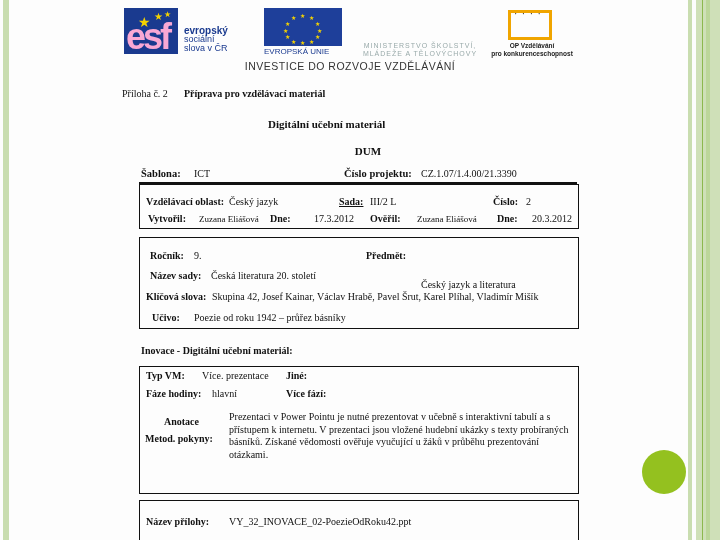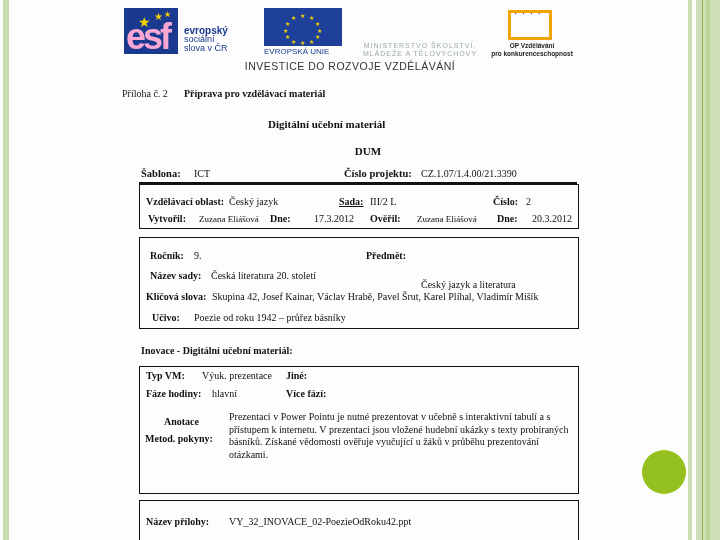"Výuk. prezentace" div.t { text: Výuk -> Více }
